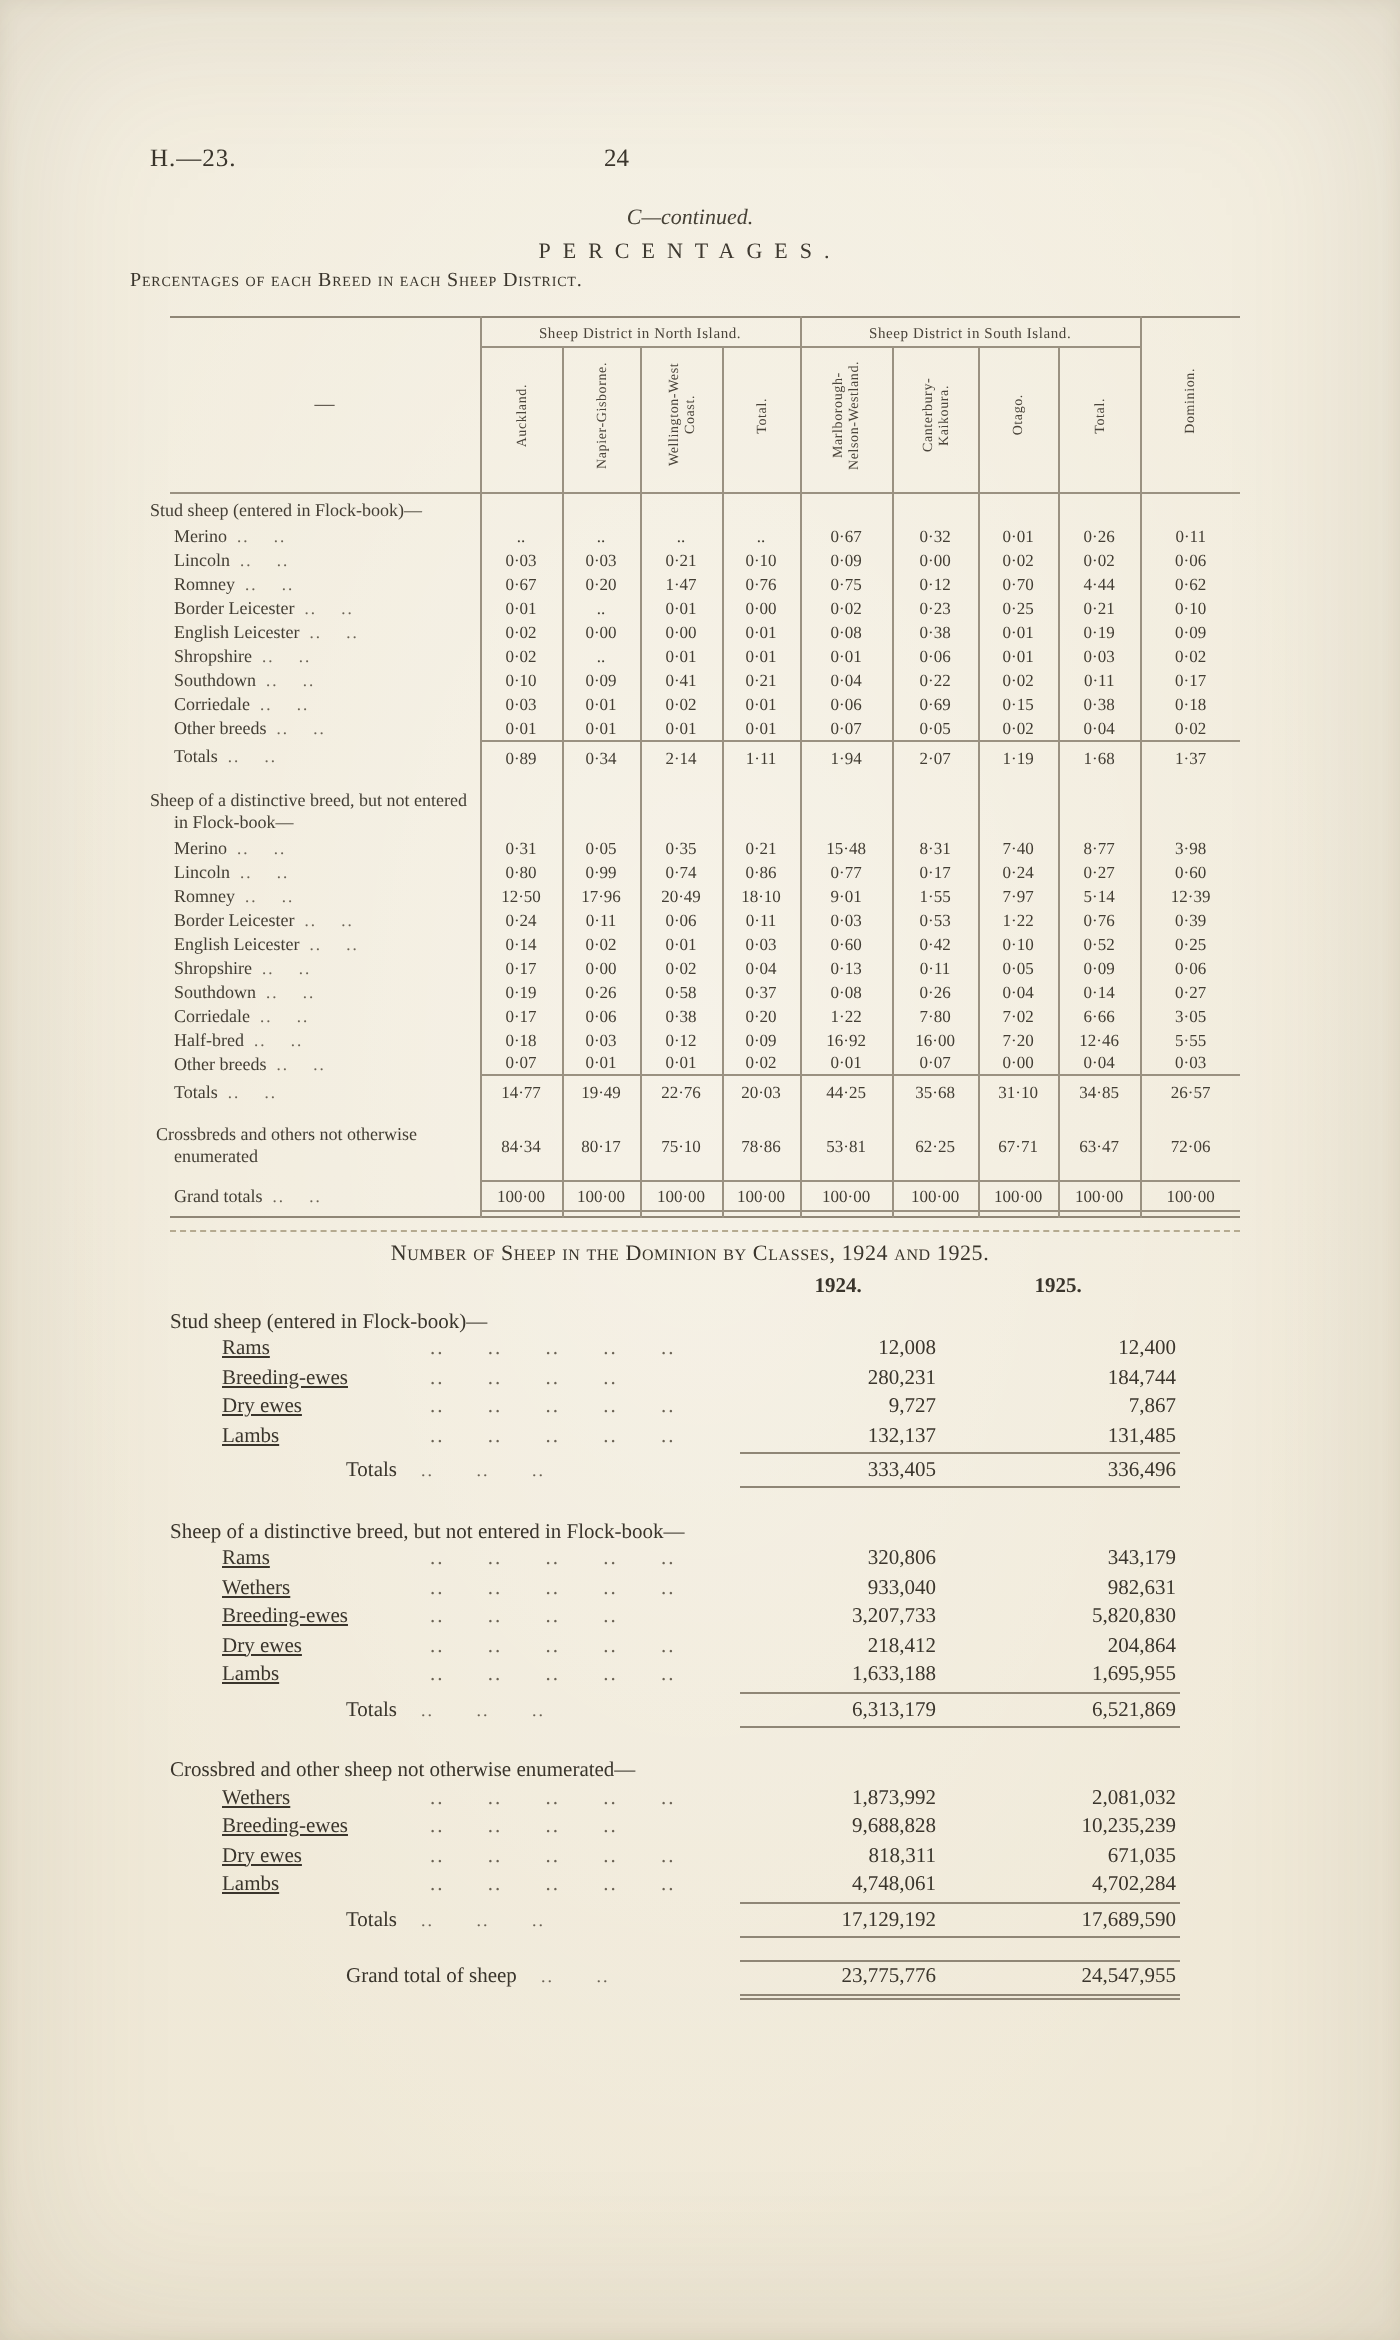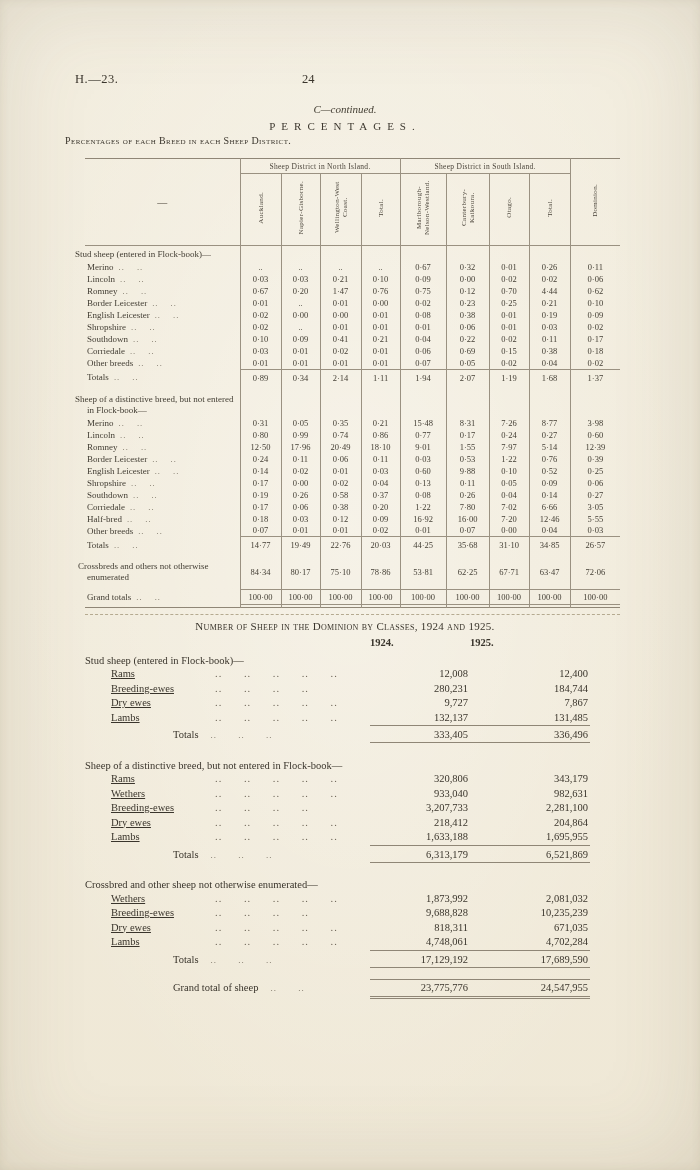"7·26" td.val { text: 26 -> 40 }
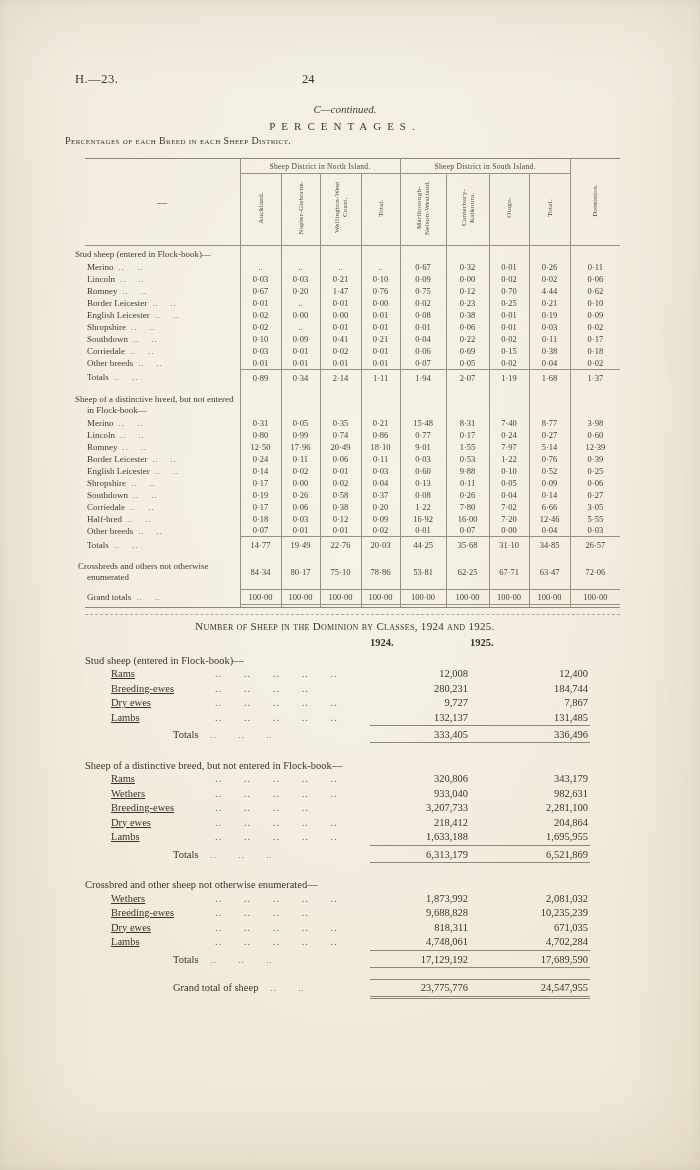"9·88" td.val { text: 9·88 -> 0·42 }
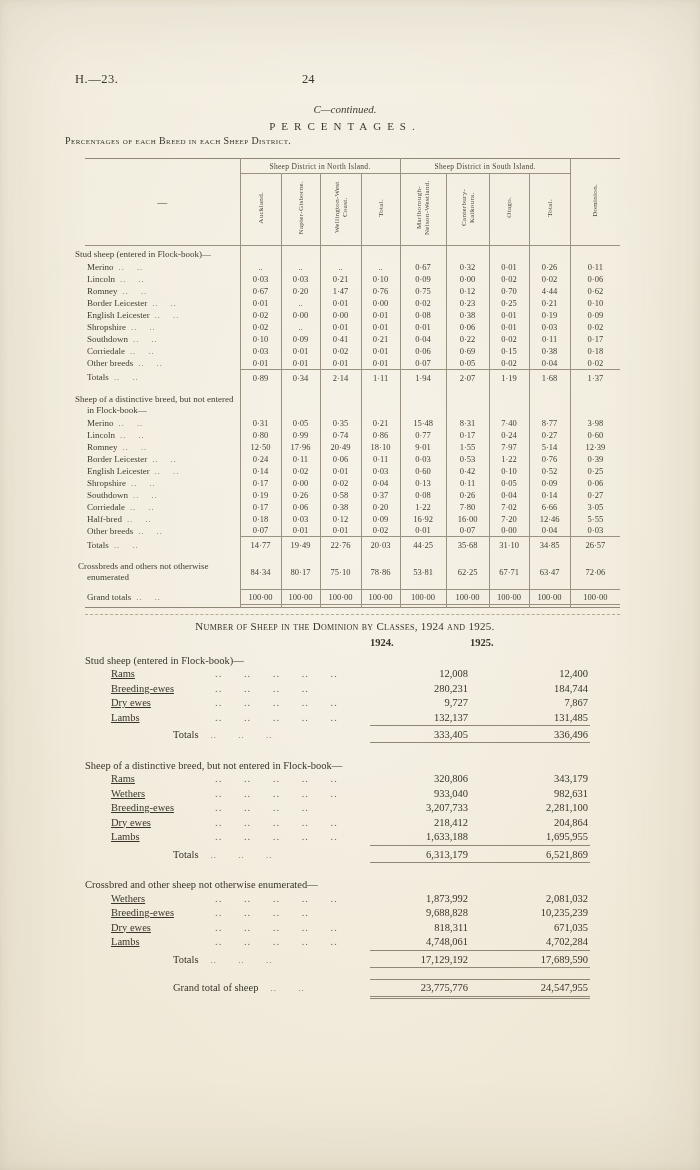"1924." .year { text-align: left -> center }
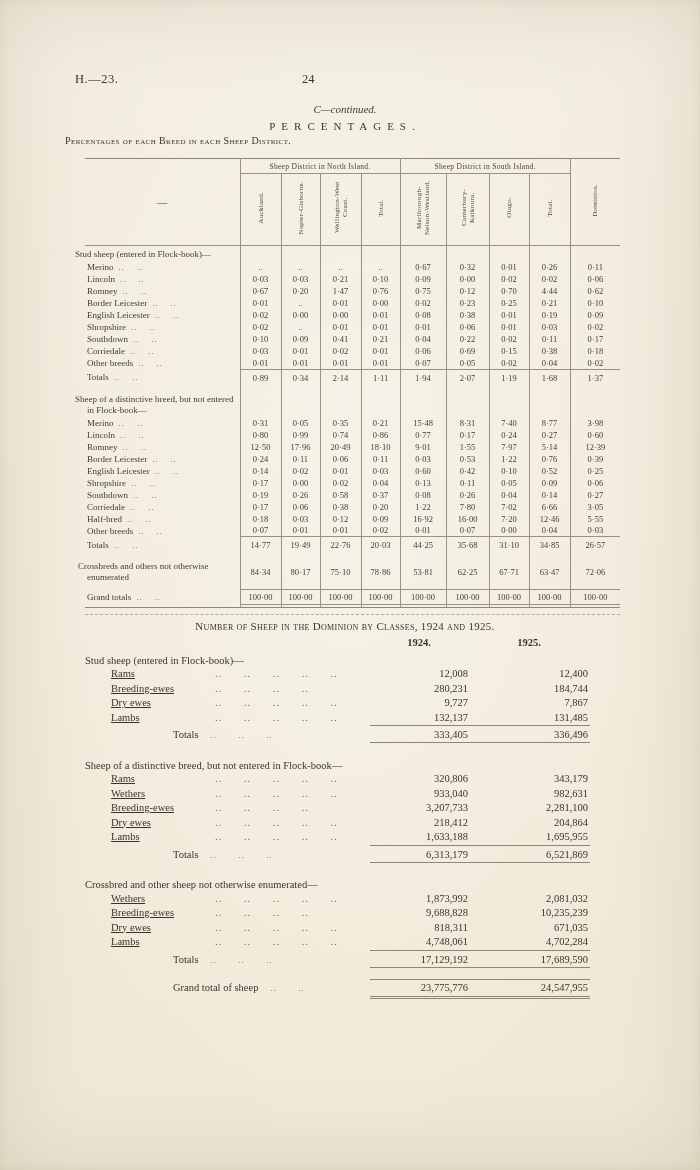"2,281,100" td.s-v { text: 2,281,100 -> 5,820,830 }
